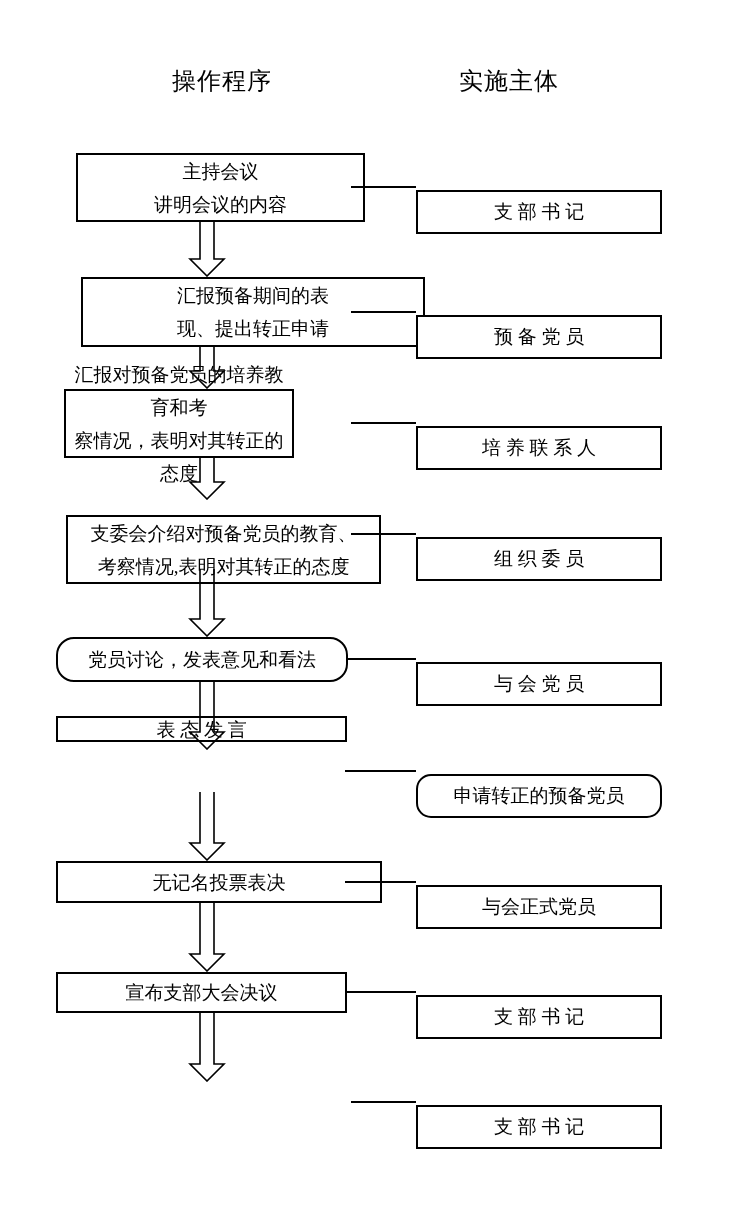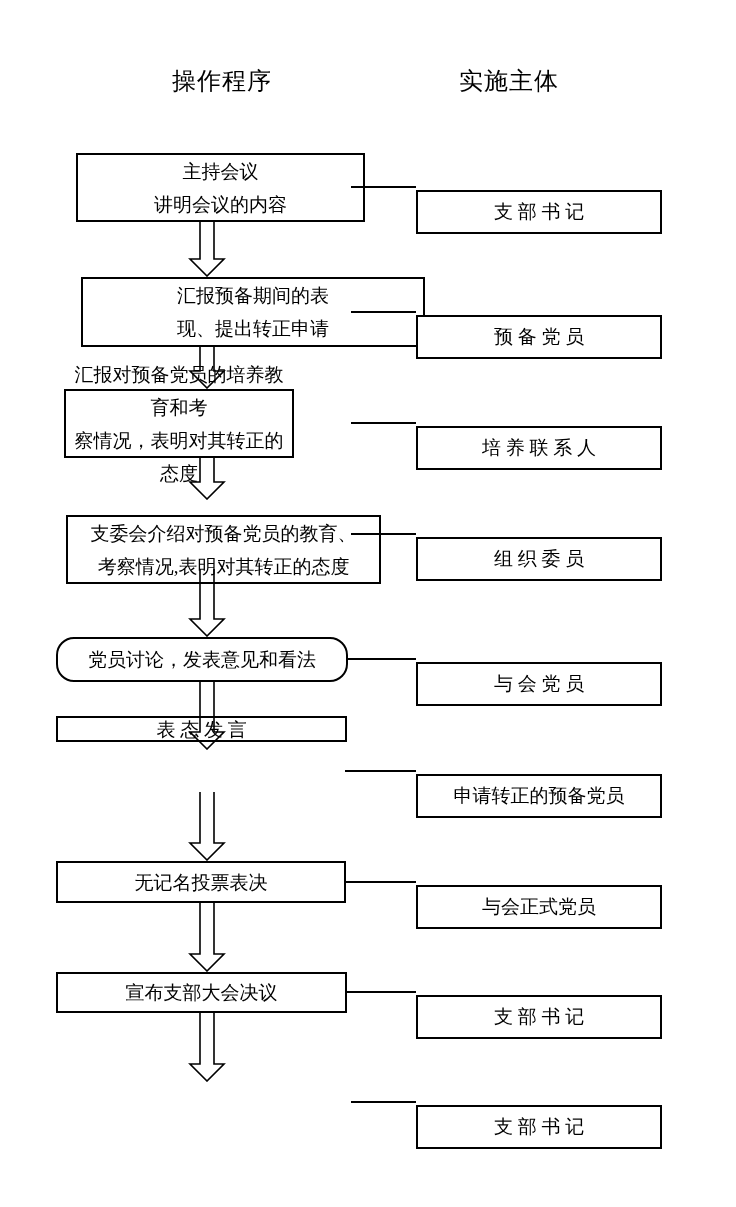"申请转正的预备党员" #r6 { border-radius: none -> 15px }
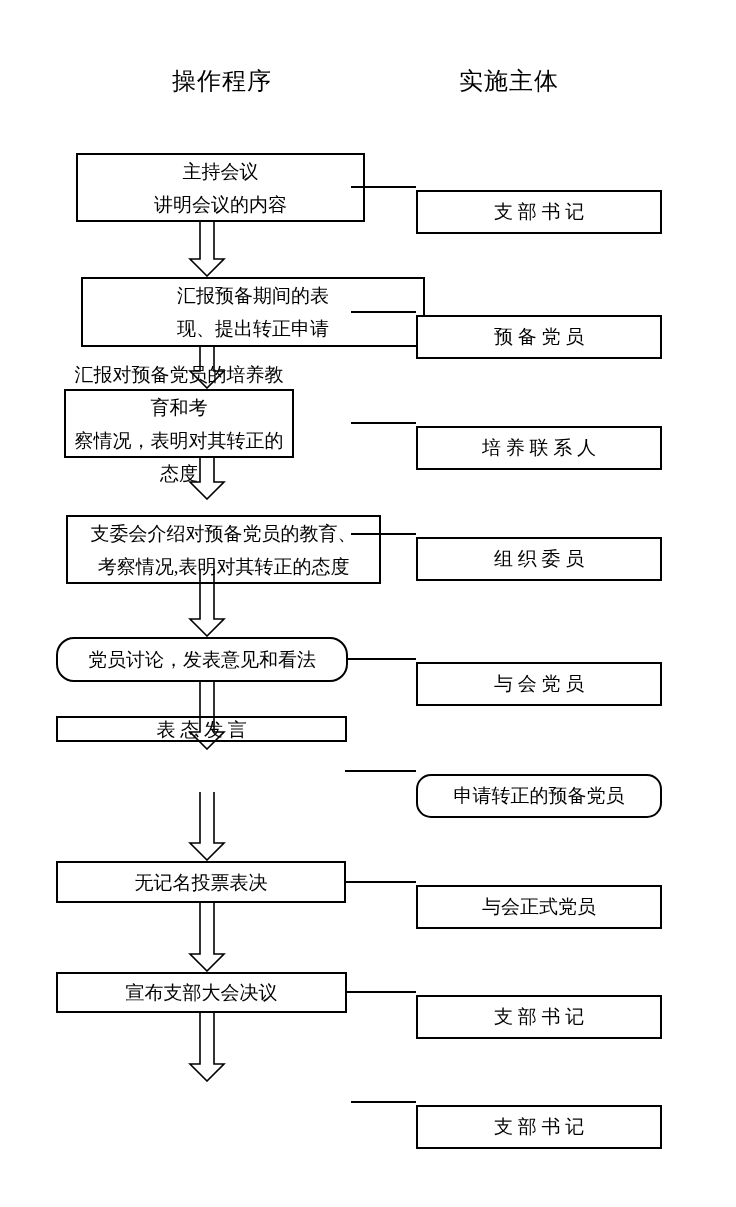"无记名投票表决" #l7 { width: 290px -> 326px }
